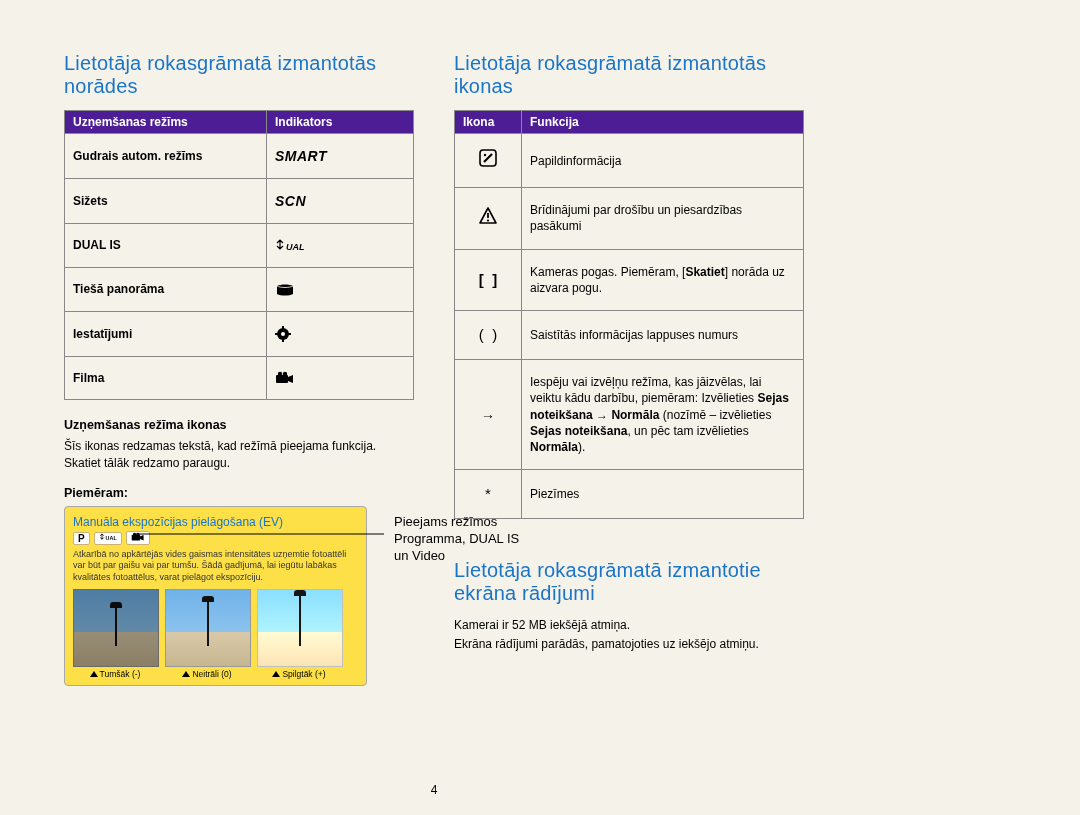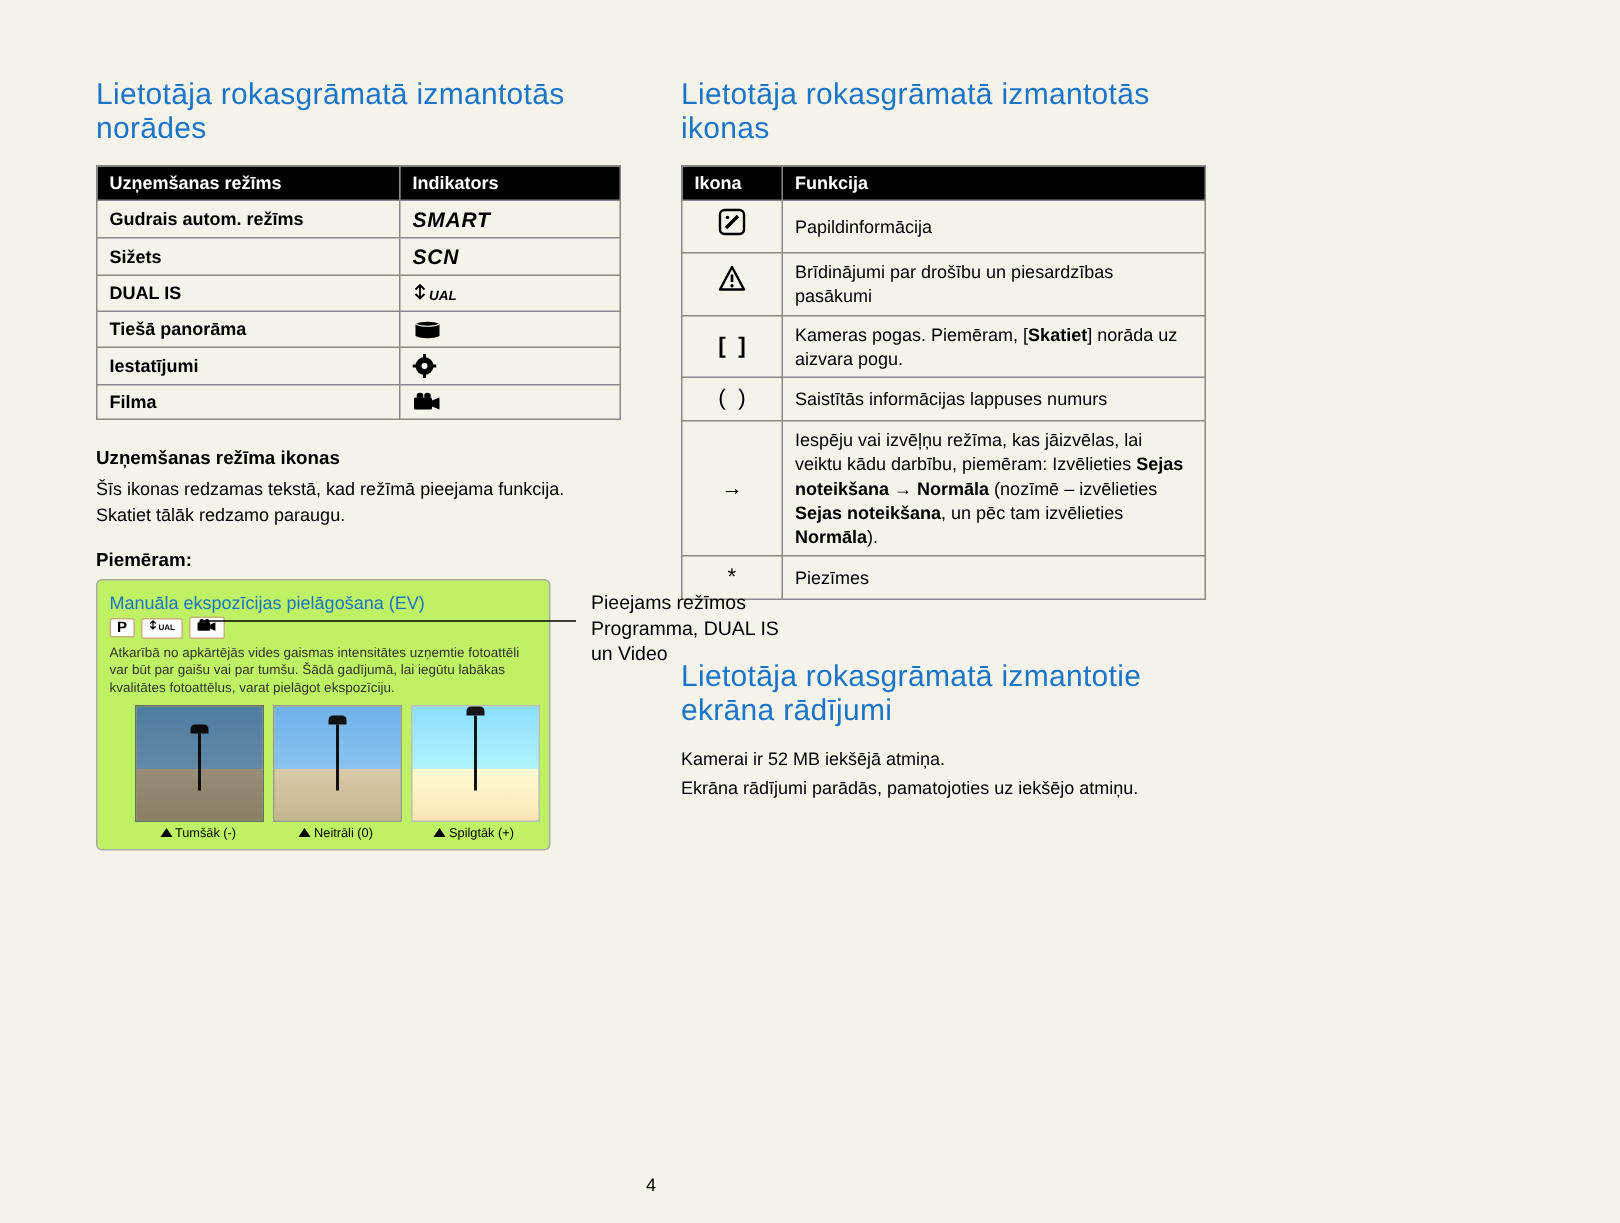"Uzņemšanas režīms" th { background: #000000 -> #4c1d95 }
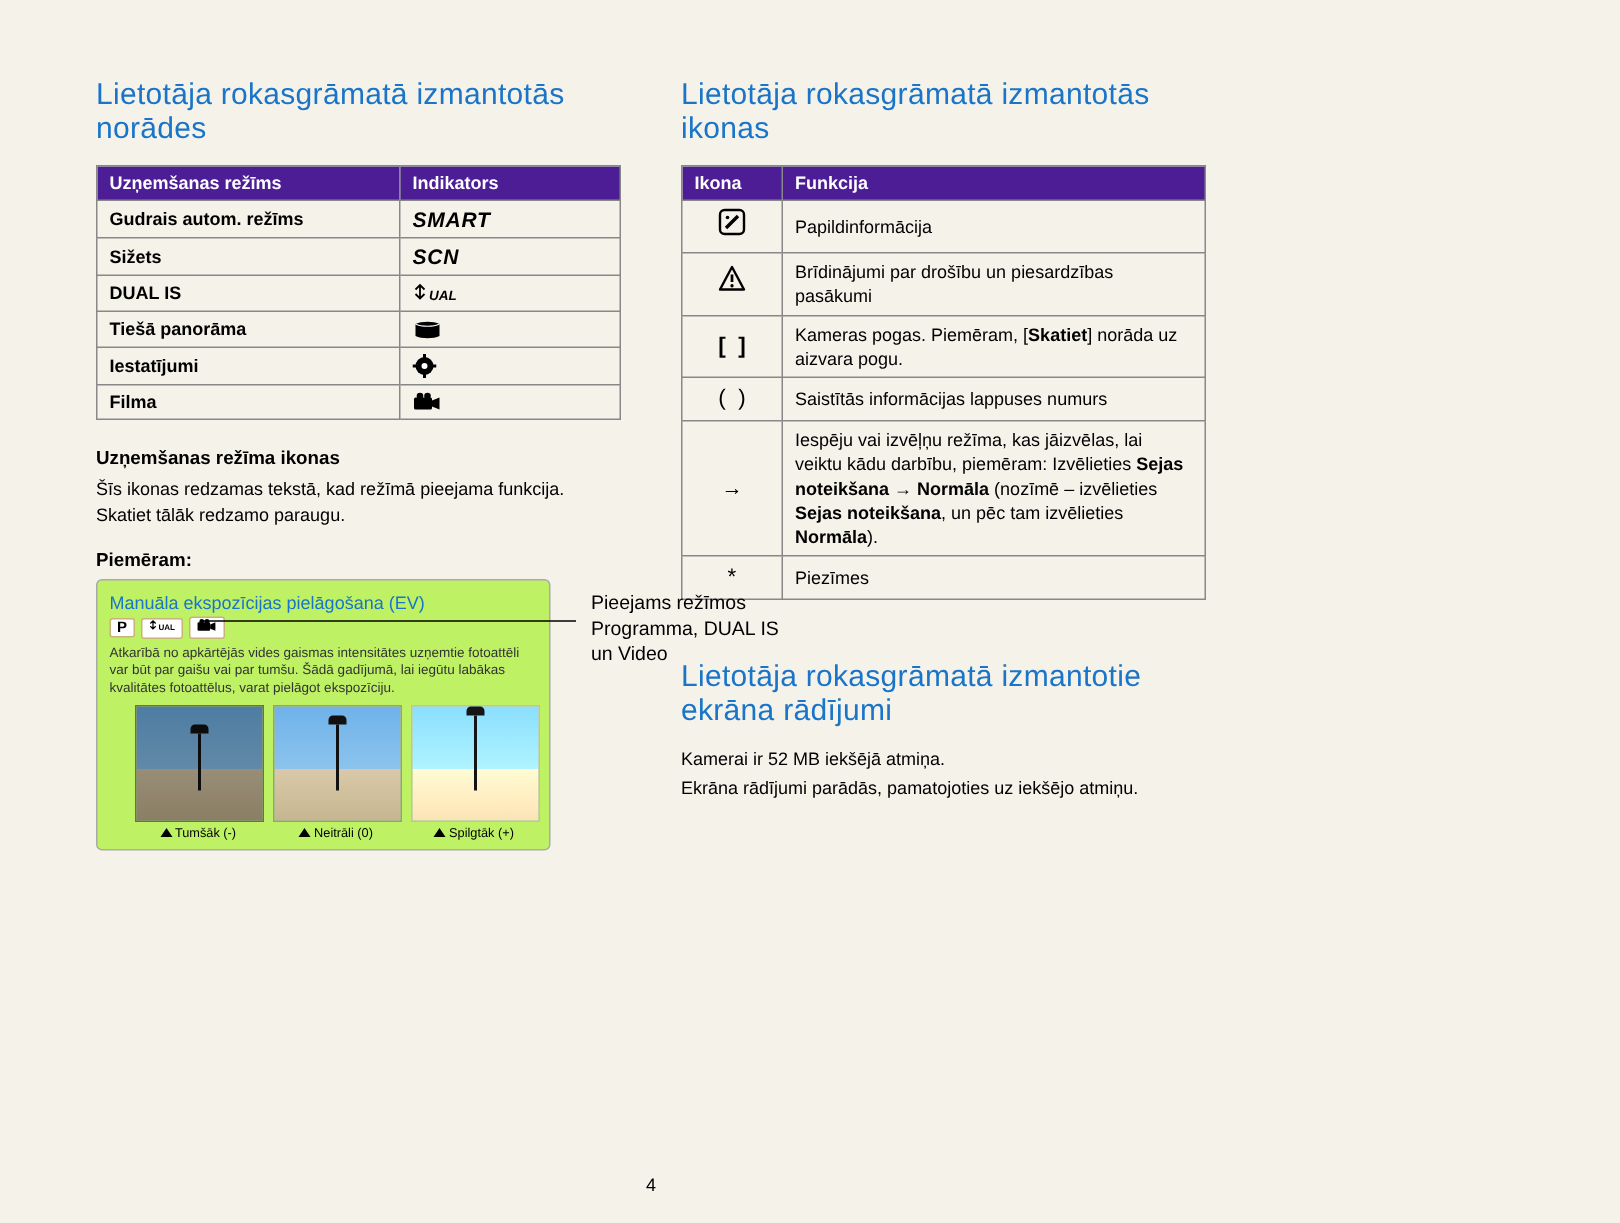"Gudrais autom. režīms" td { padding: 4px 8px -> 14px 8px }
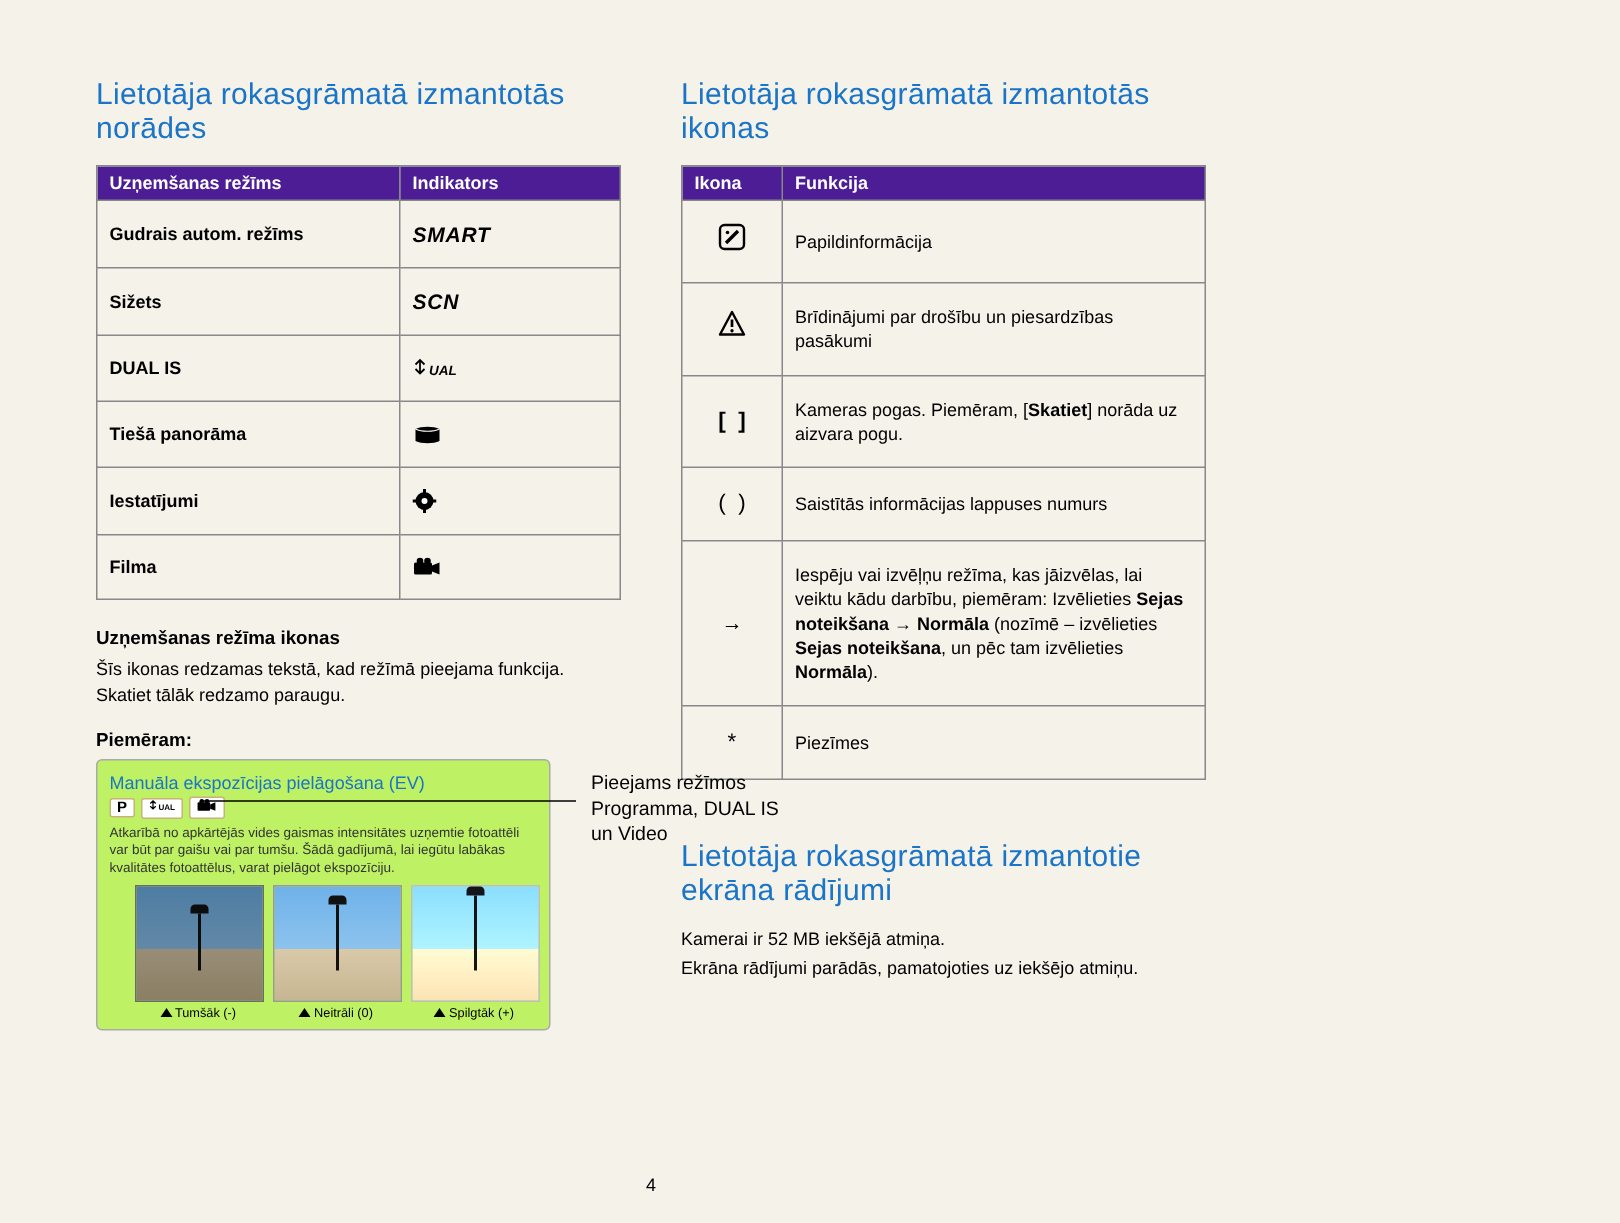"Manuāla ekspozīcijas pielāgošana (EV)" .example-box { background: #bef264 -> #fde047 }
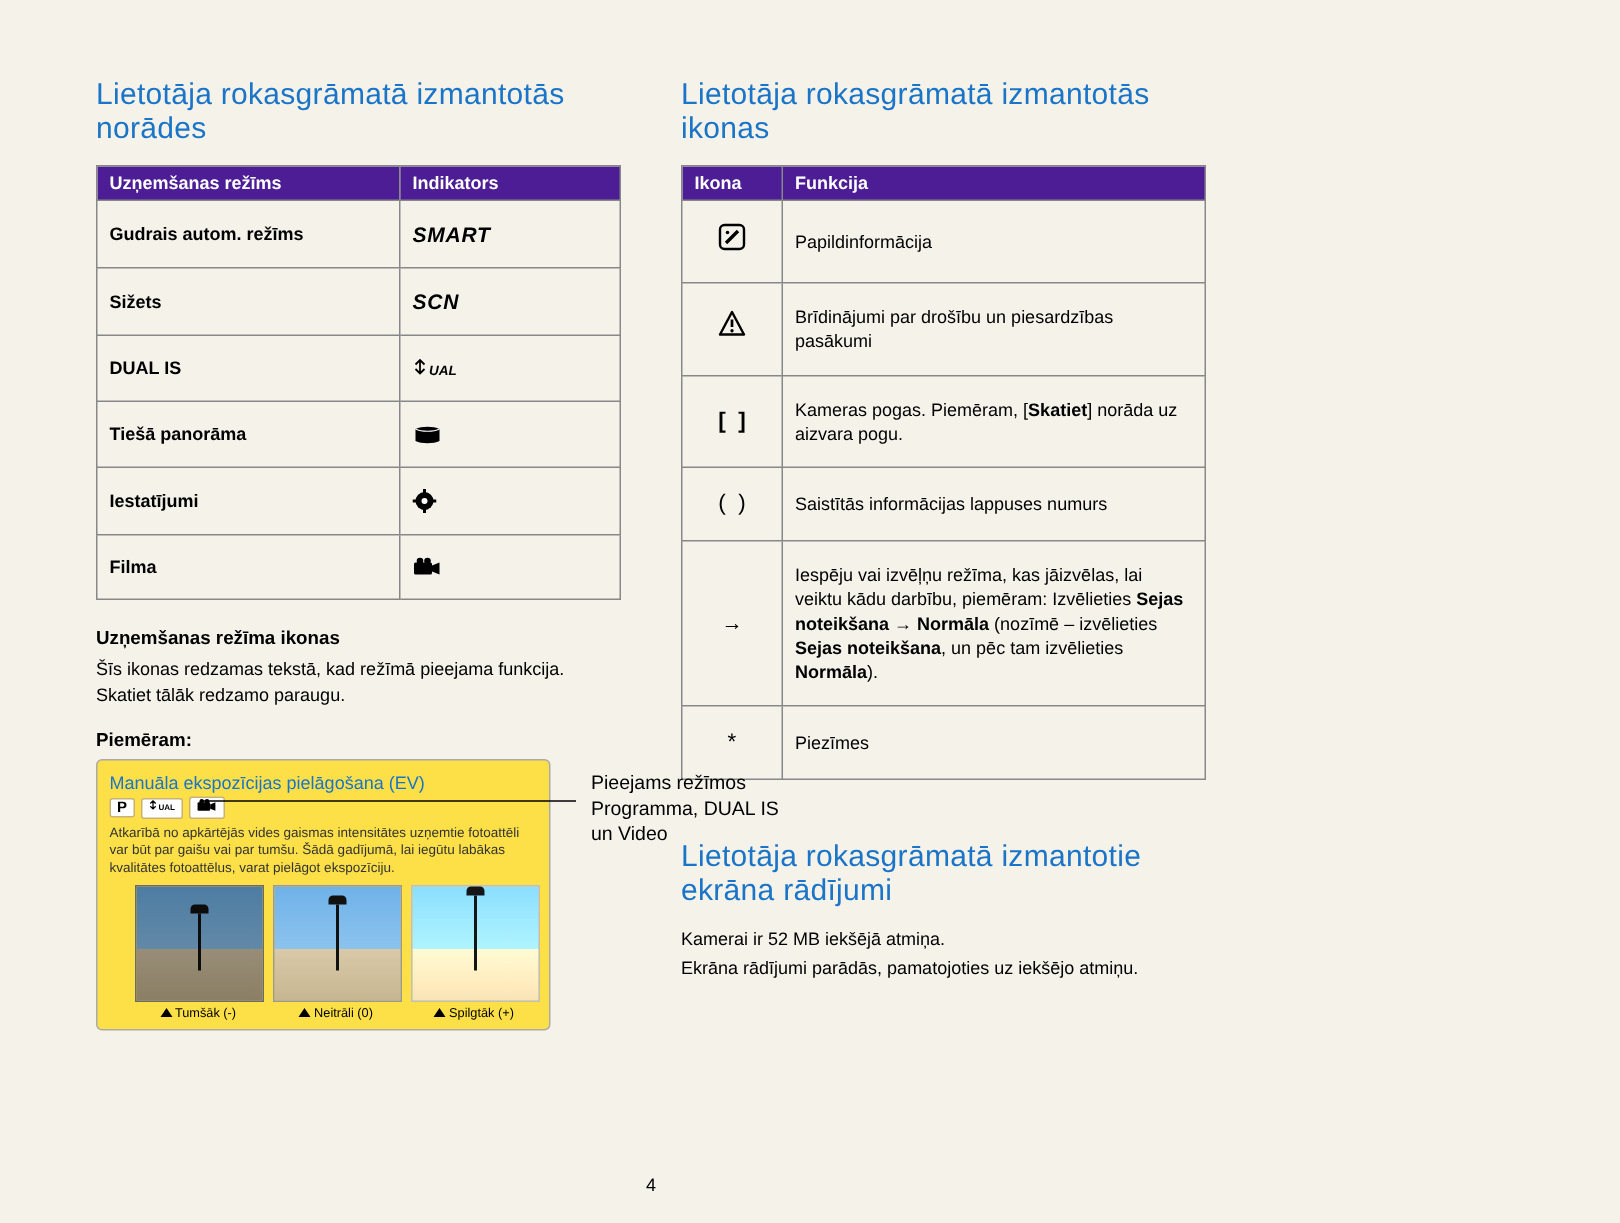"Tumšāk (-)" .thumbs { justify-content: flex-end -> none }
